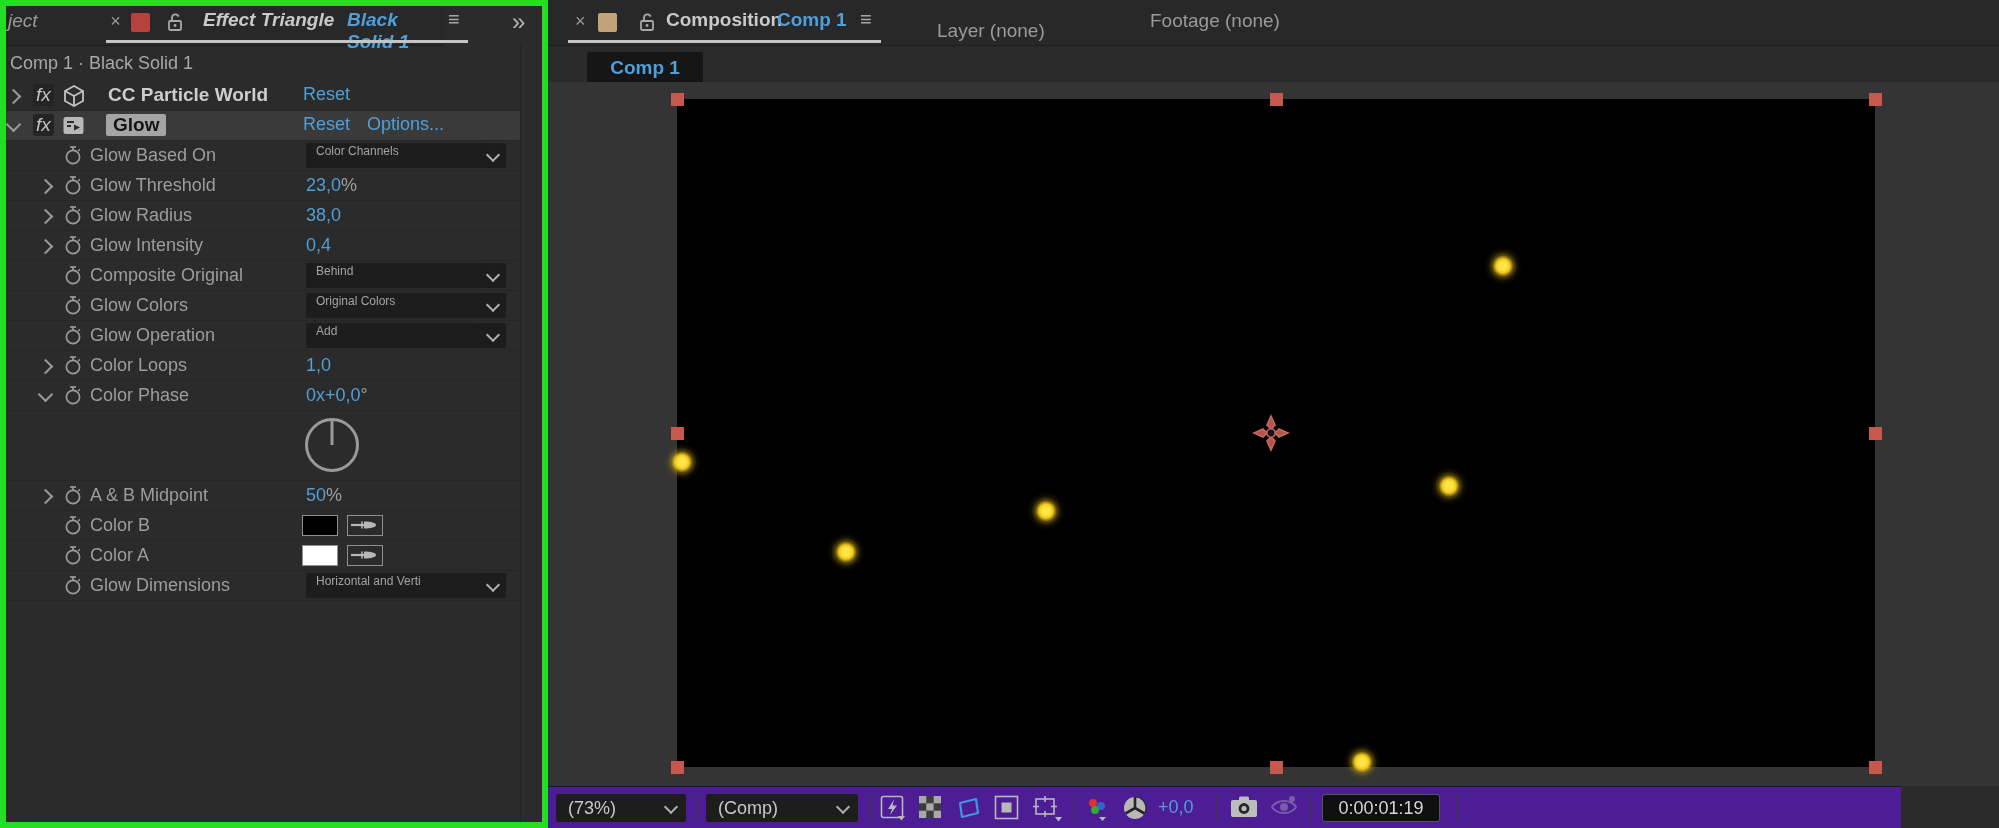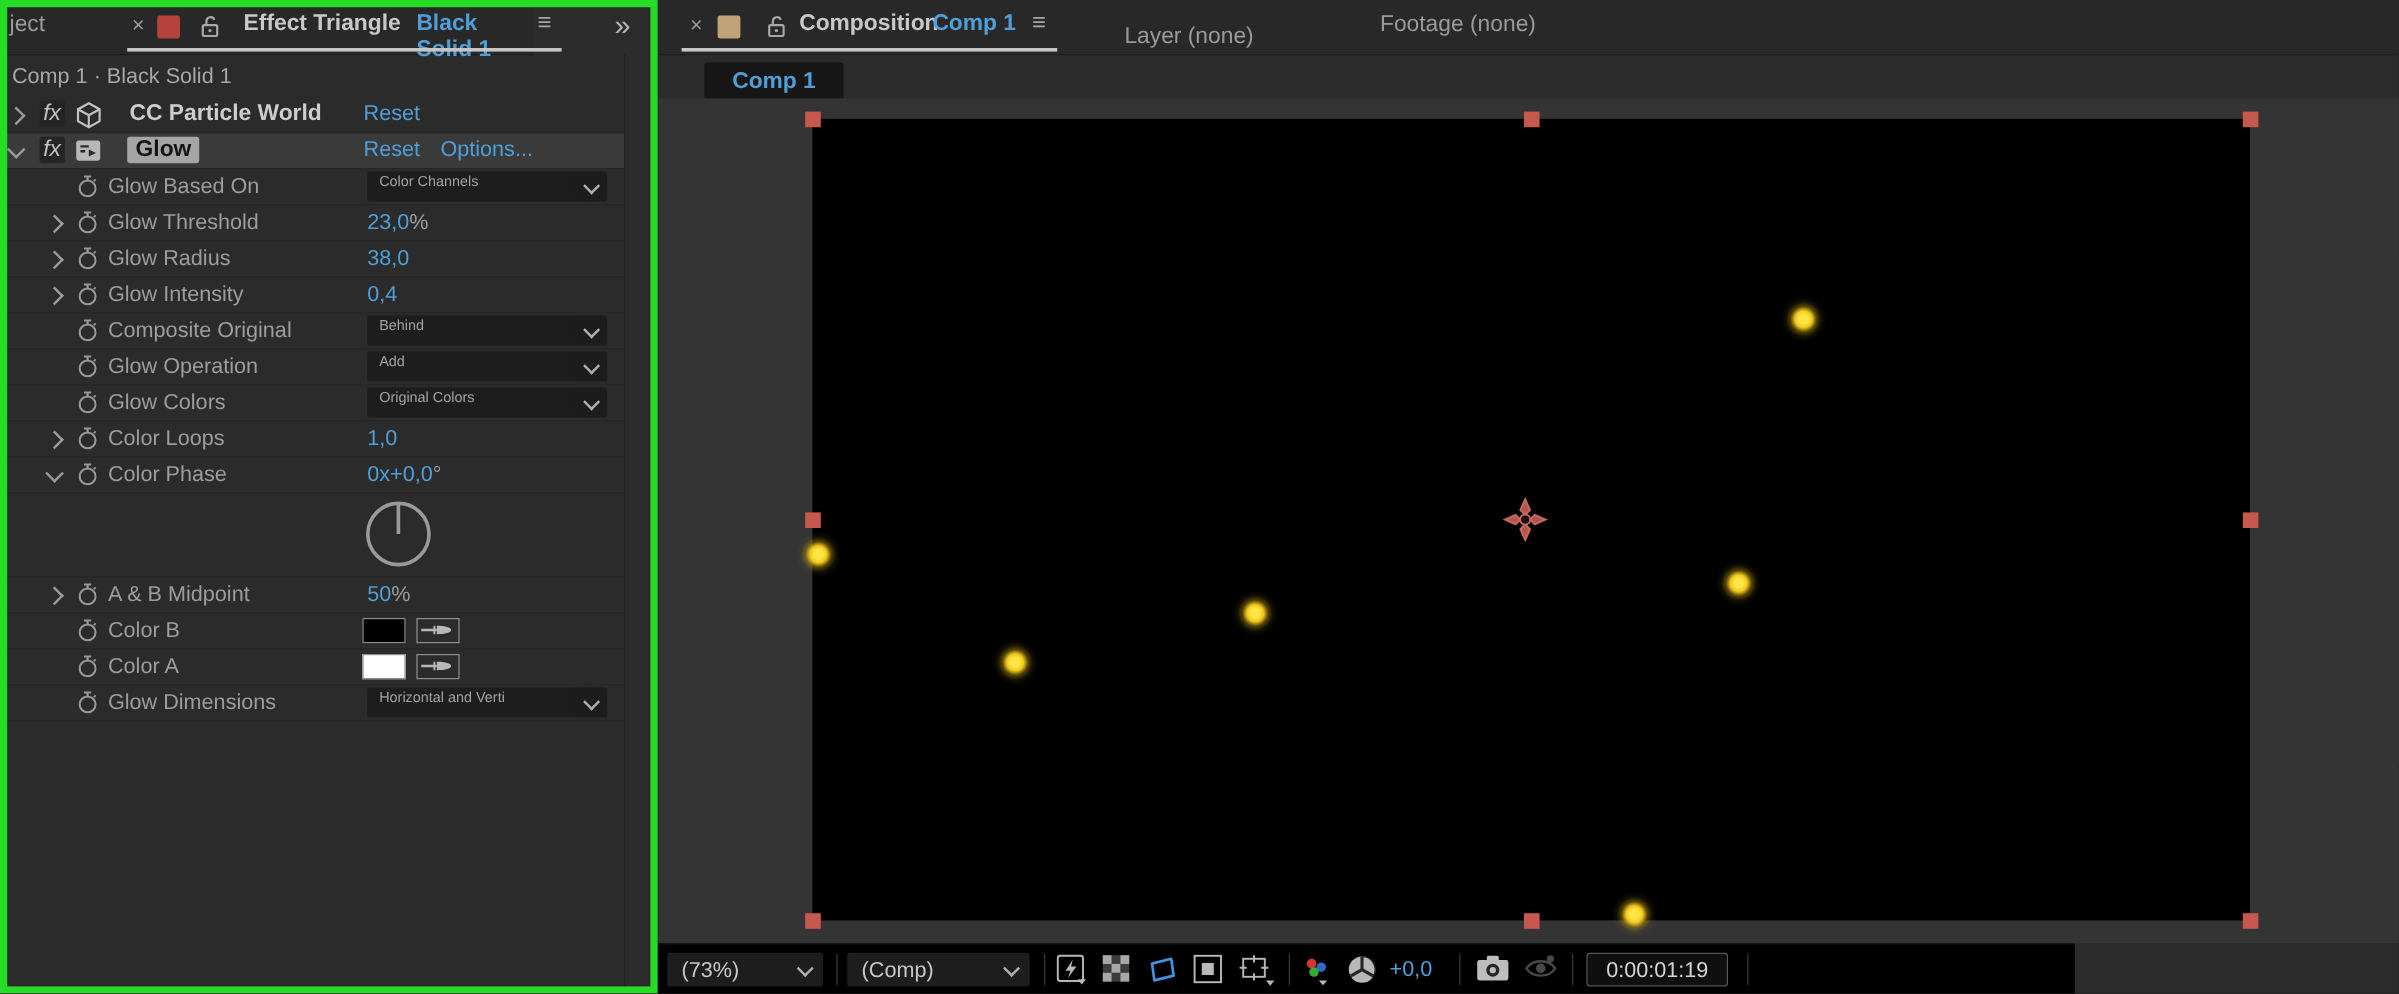"ject" #fx-tabbar { font-style: none -> italic }
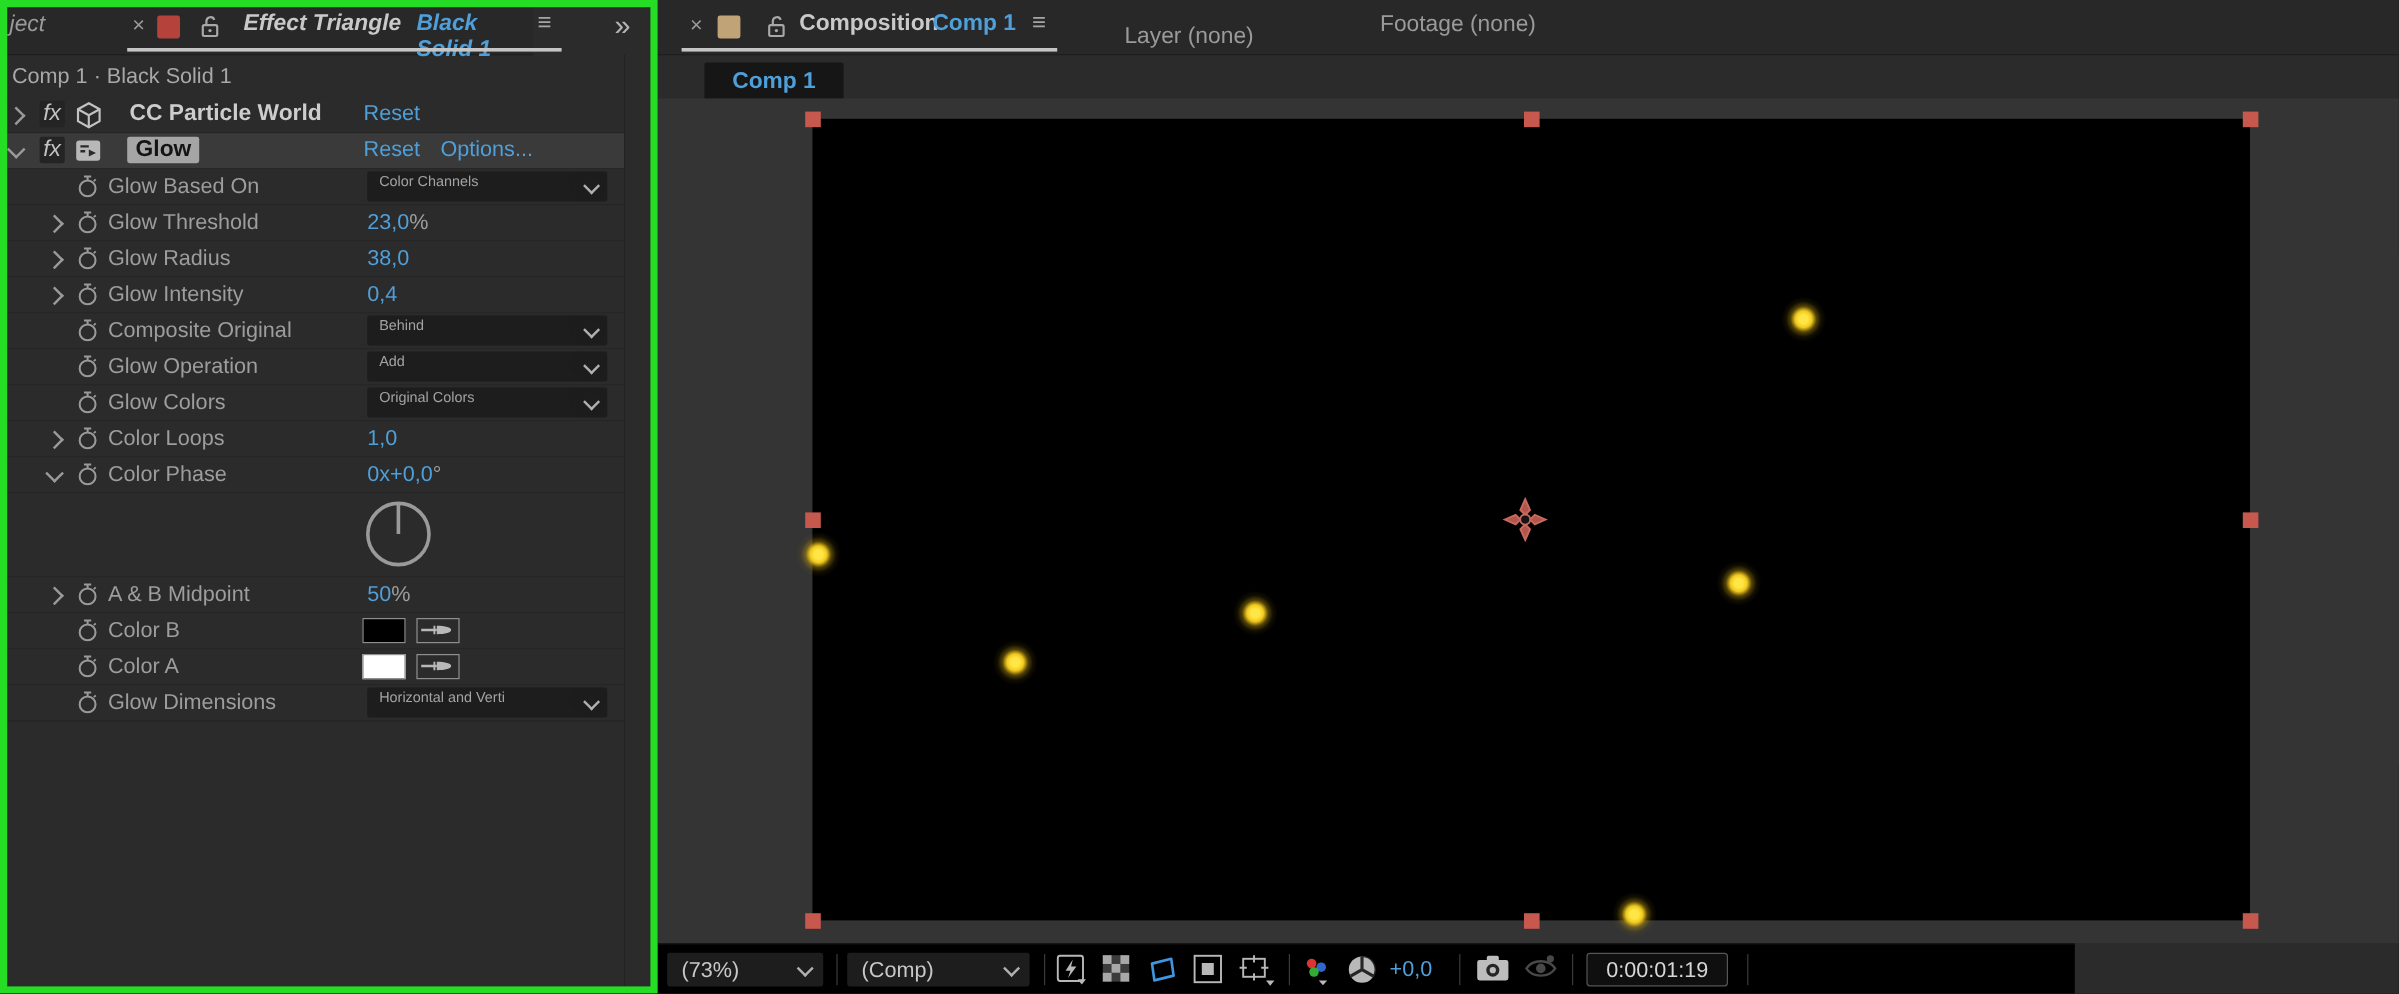"Glow Operation" div.row { order: before "Glow Colors" -> after "Glow Colors" }
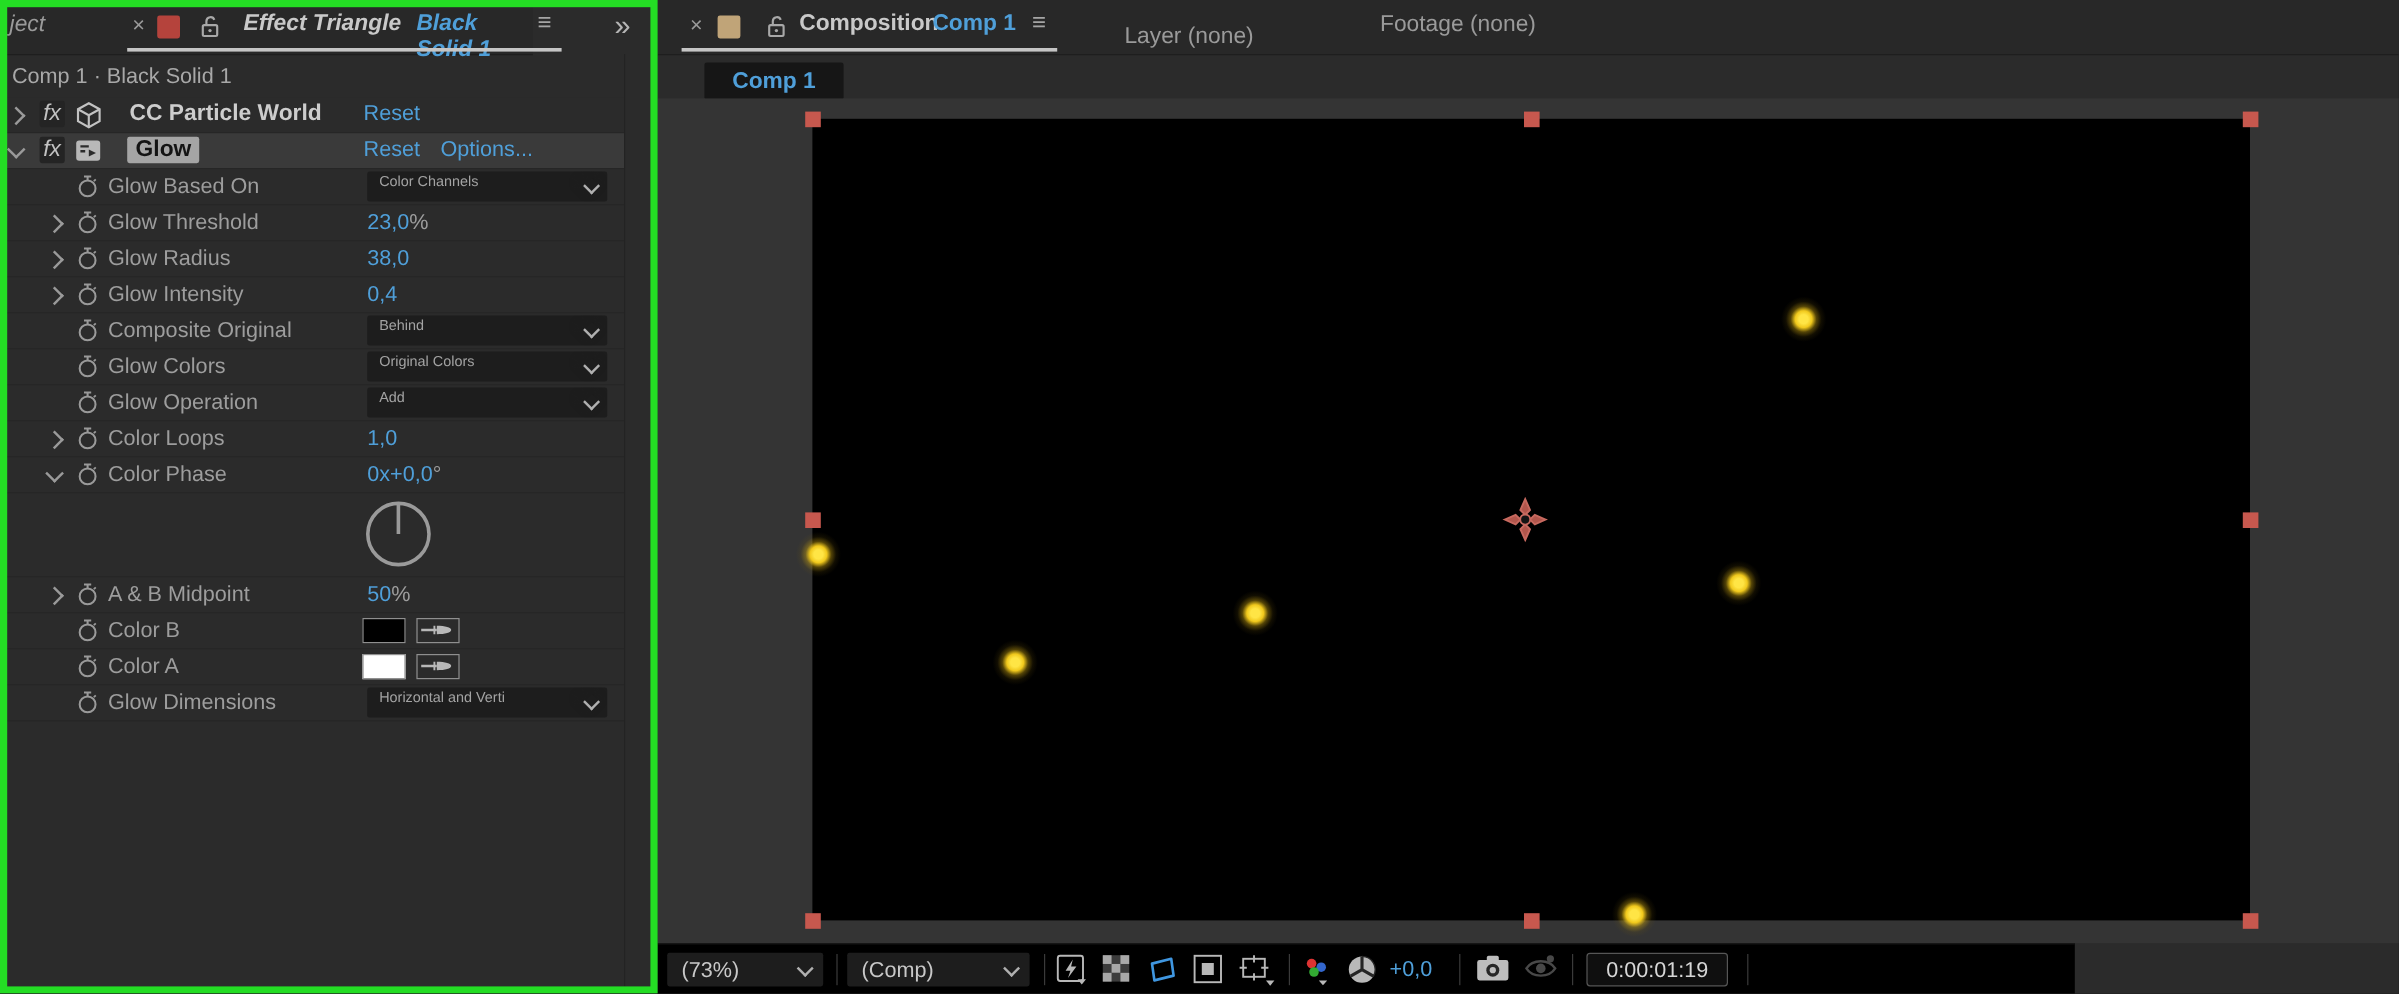"(73%)" #comp-toolbar { background: #000000 -> #4c1d95; width: 1181px -> 1353px }
